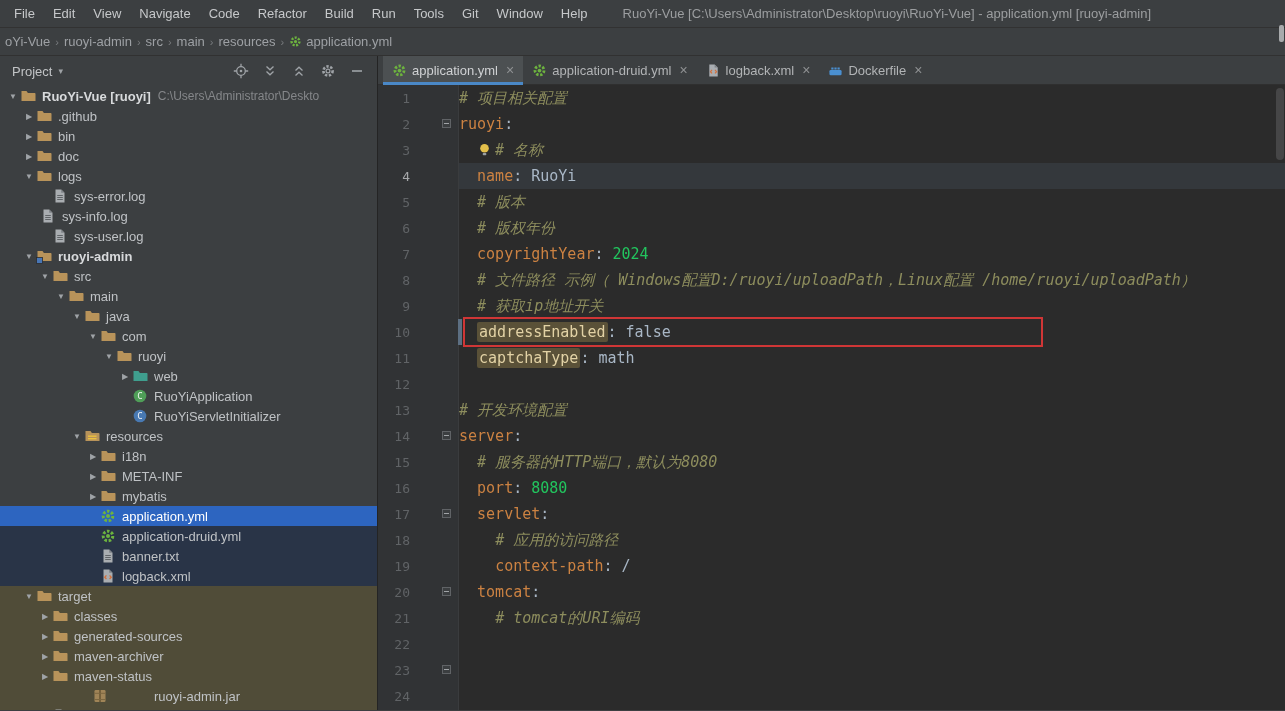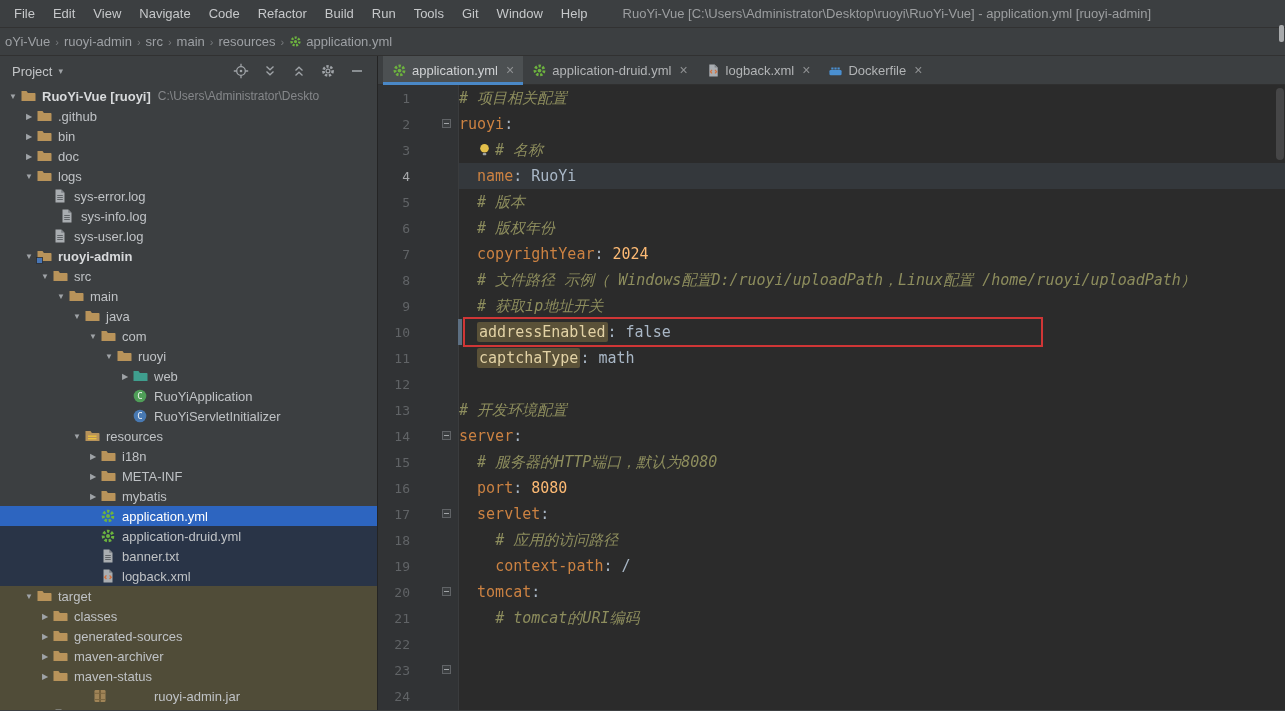"sys-info.log" div.tree-row { padding-left: 45px -> 26px }
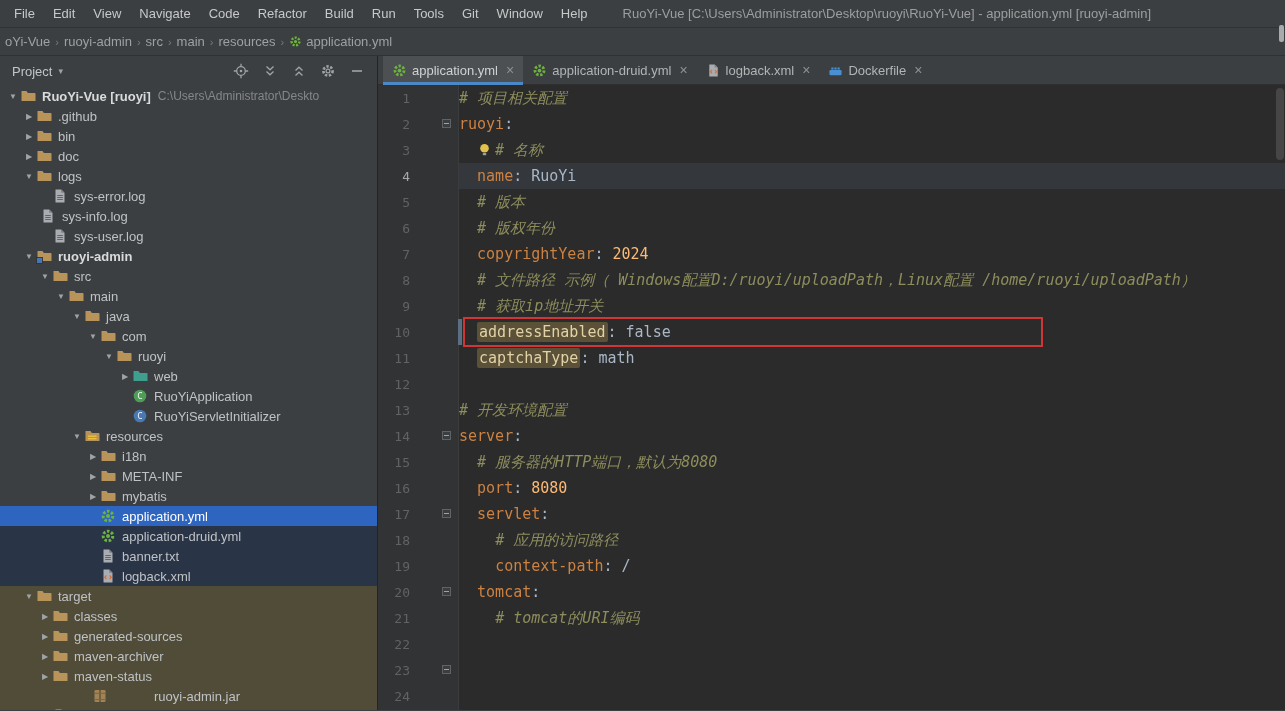"2024" .tok.num { color: #fdba74 -> #22c55e }
